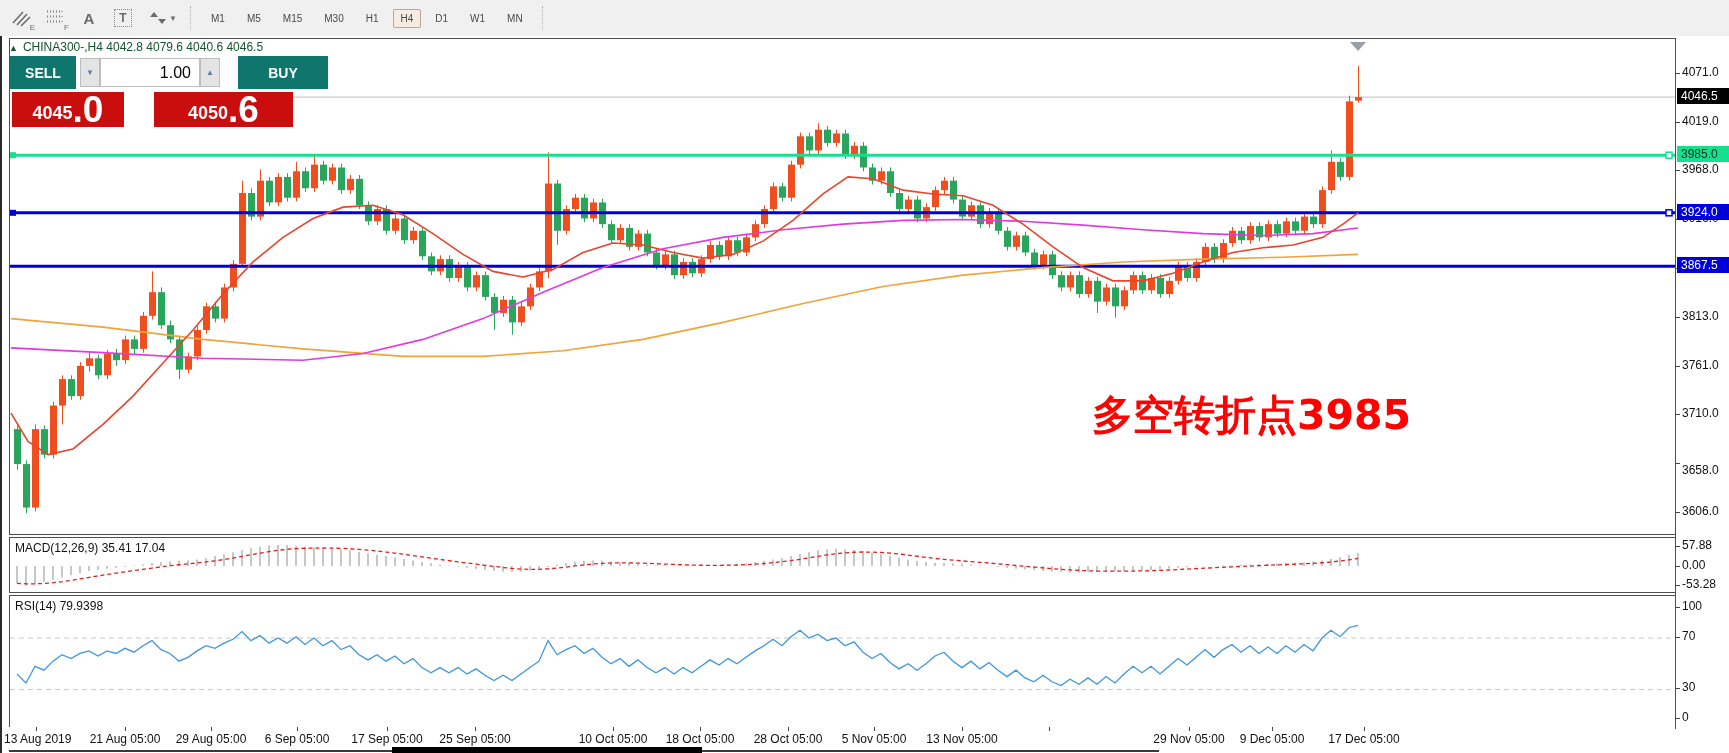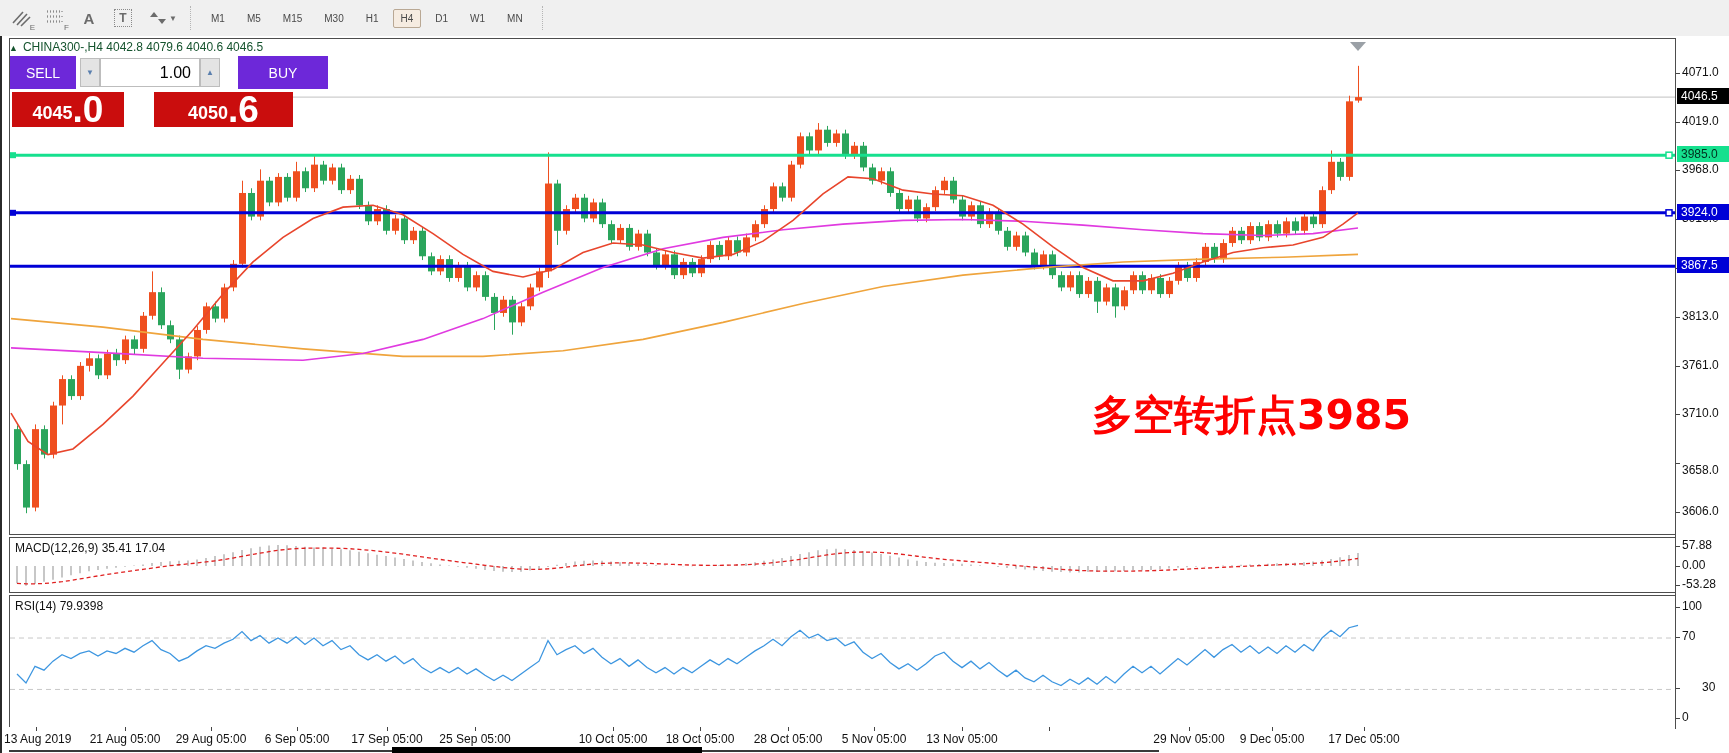"SELL" .tp-btn { background: #6d28d9 -> #0f766e; font-weight: normal -> bold }
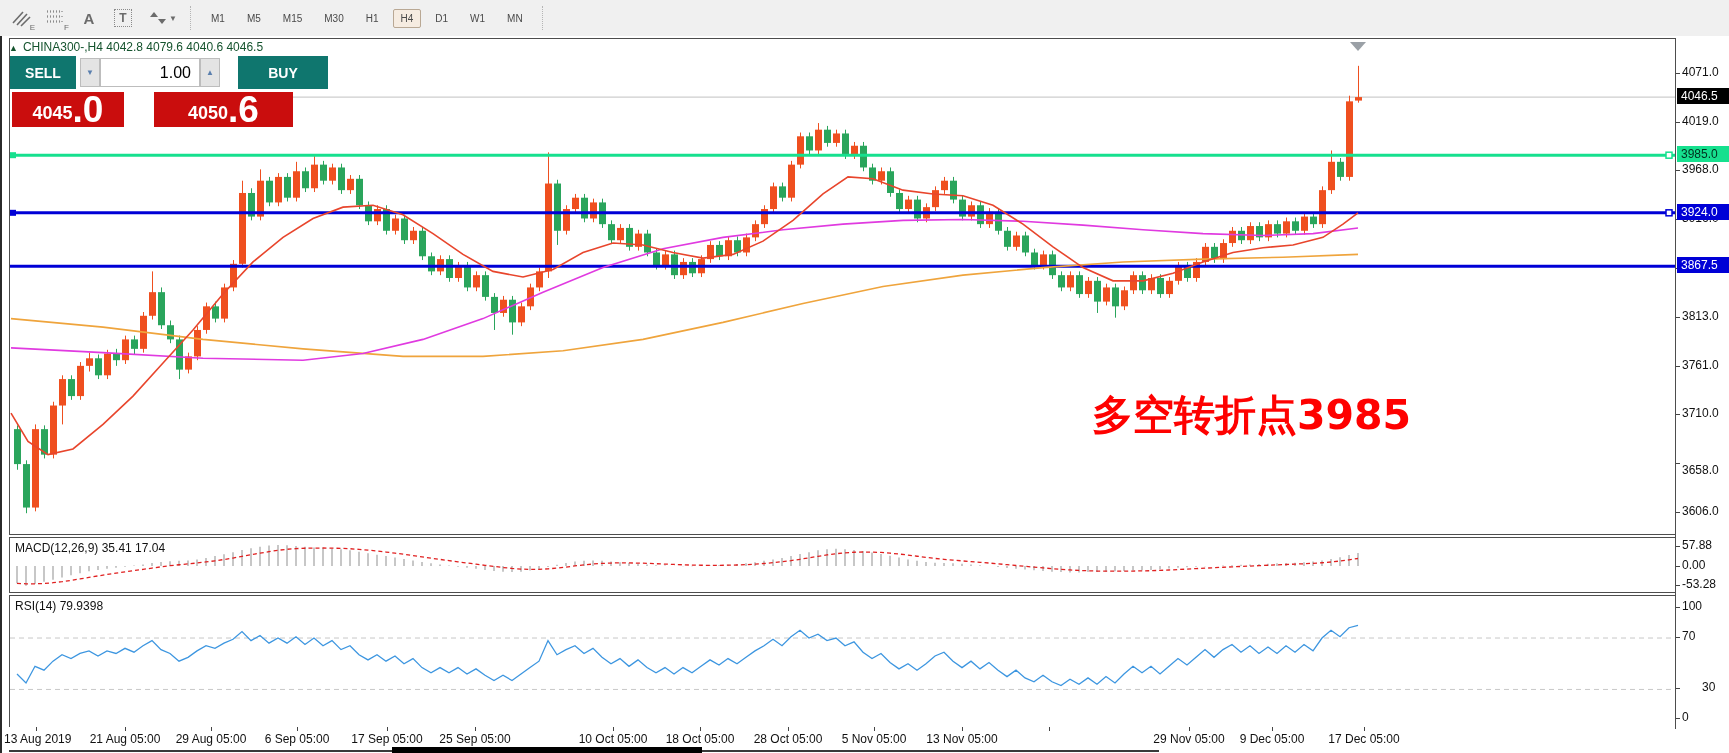"30" div.ax-label { margin-left: 20px -> none }
